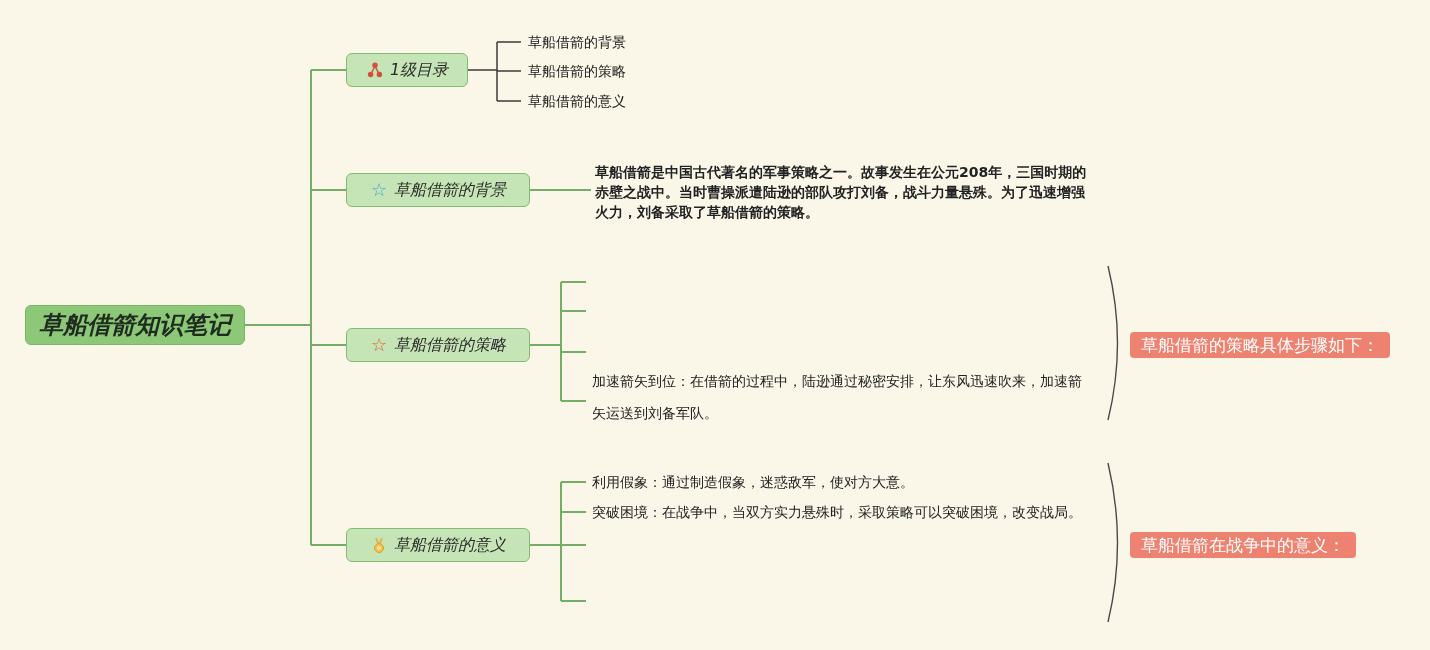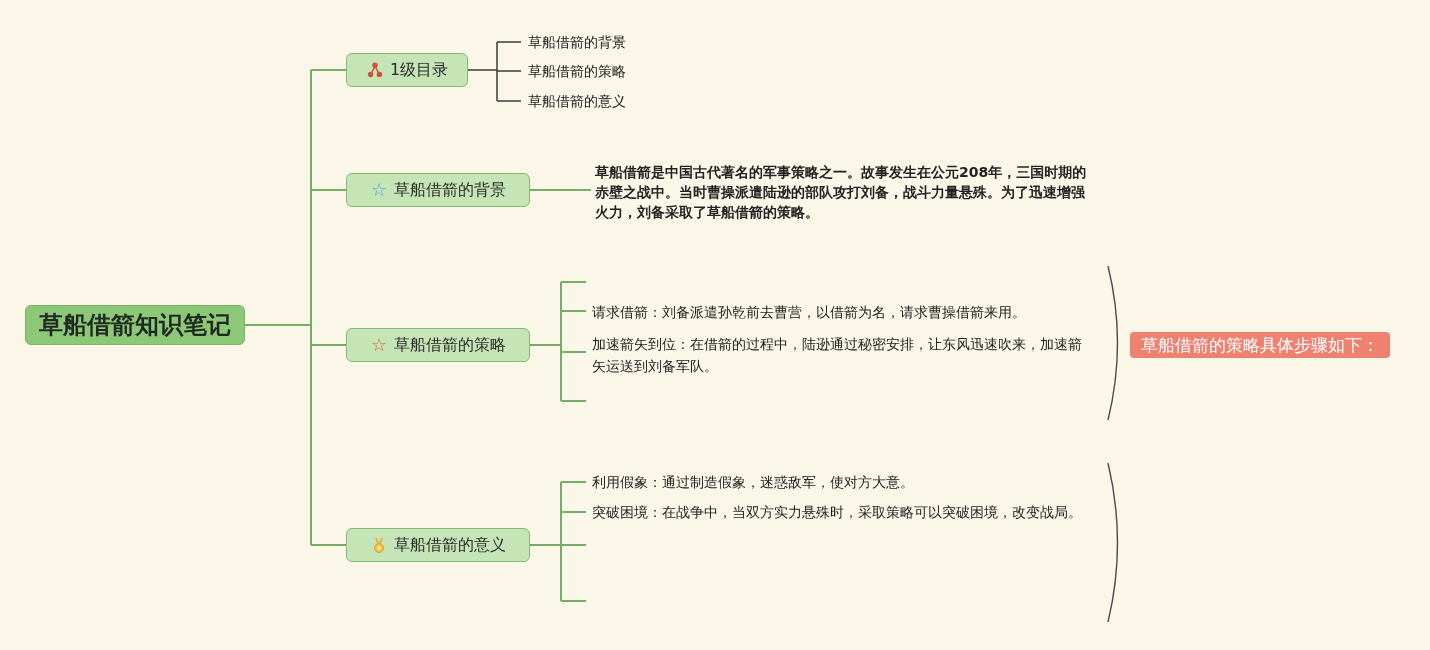"1级目录" .node { font-style: none -> italic }
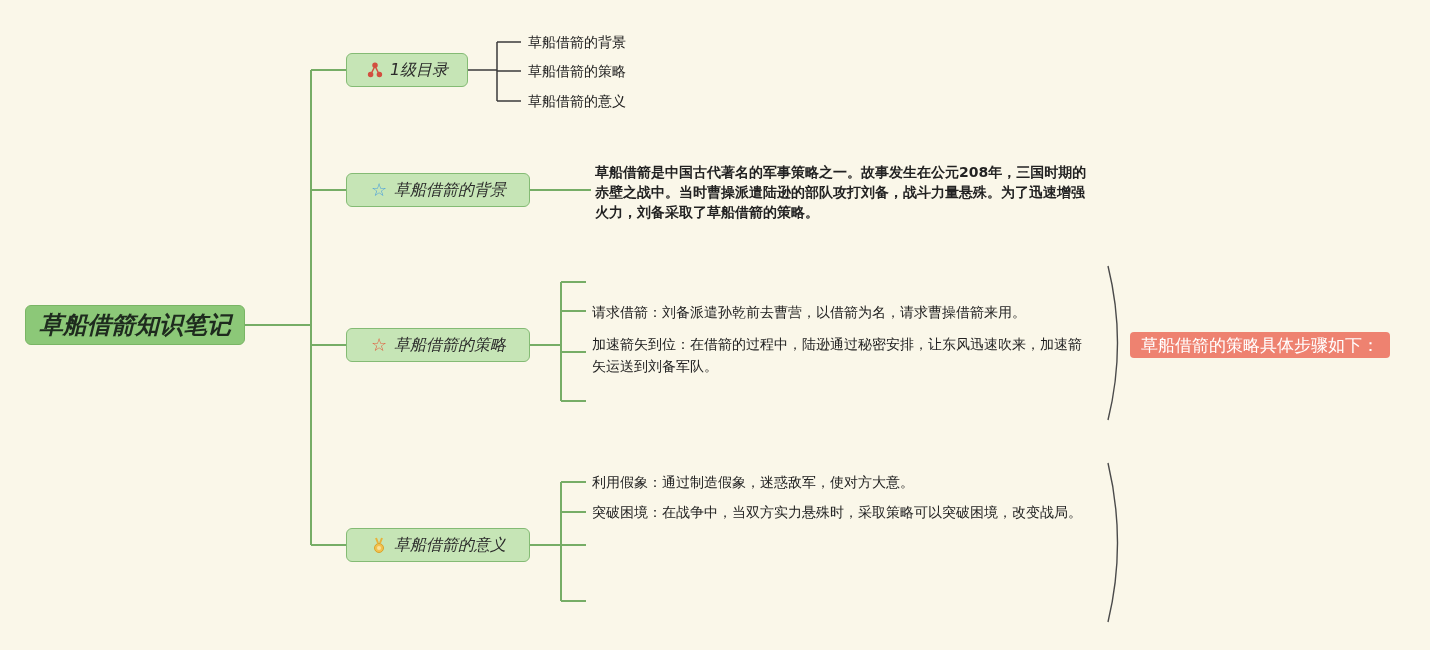"请求借箭：刘备派遣孙乾前去曹营，以借箭为名，请求曹操借箭来用。" div.child { html: <div>请求借箭：刘备派遣孙乾前去曹营，以借箭为名，请求曹操借箭来用。</div> -> none }
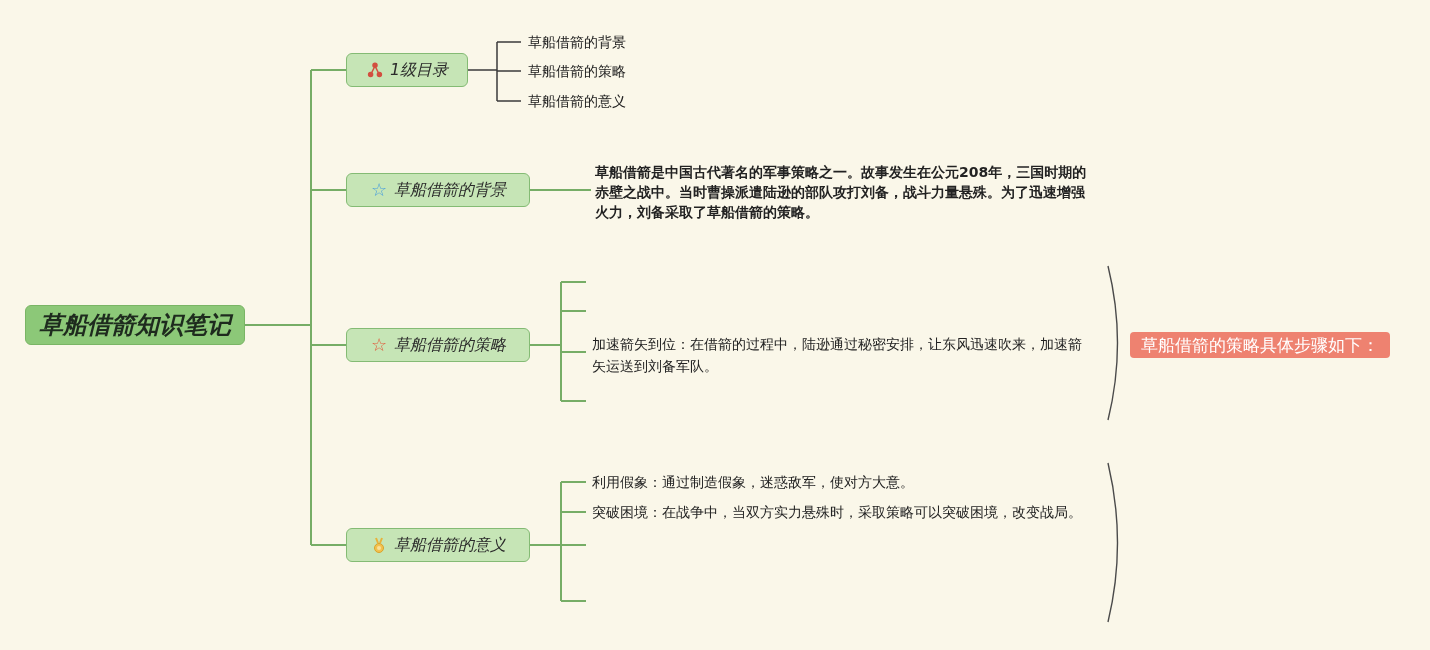"加速箭矢到位：在借箭的过程中，陆逊通过秘密安排，让东风迅速吹来，加速箭矢运送到刘" .wrap2 { line-height: 22px -> 32px; margin-top: none -> 32px }
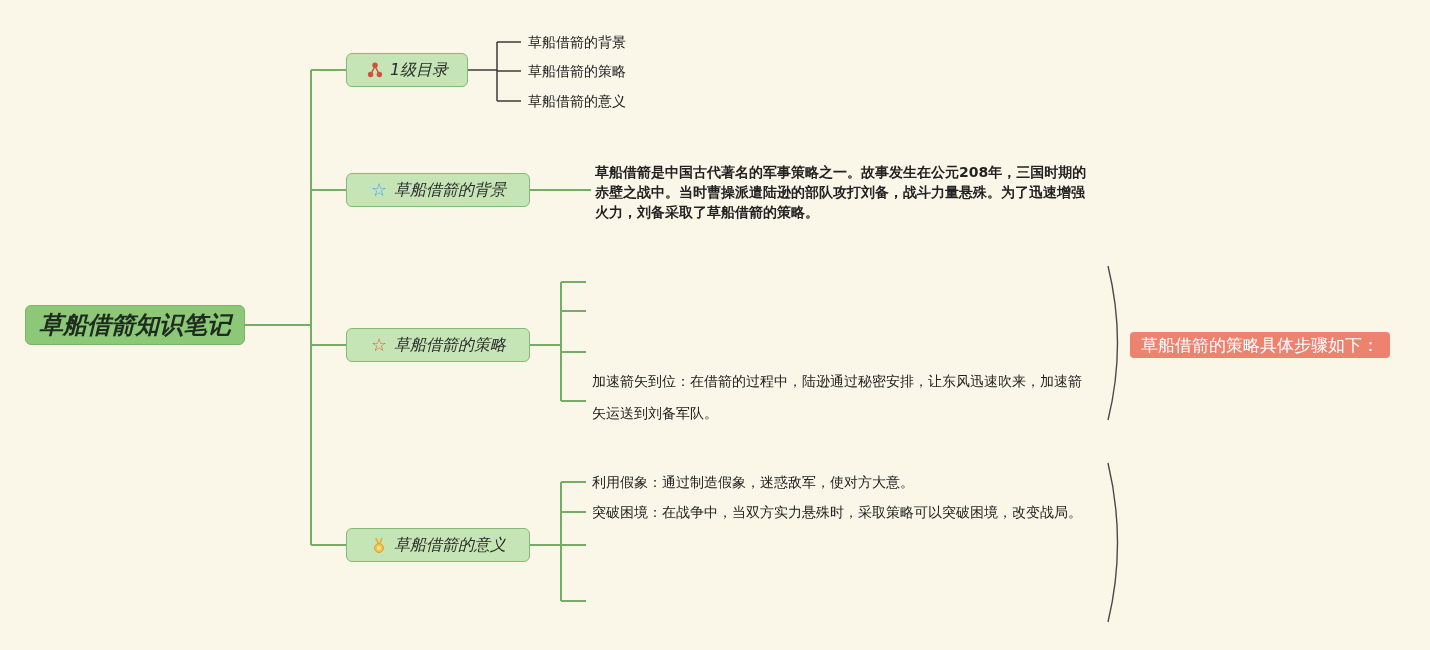"草船借箭在战争中的意义：" div.callout { html: none -> <div>草船借箭在战争中的意义：</div> }
